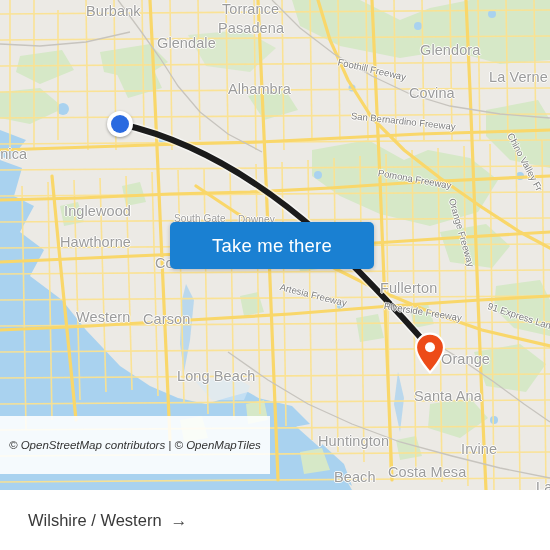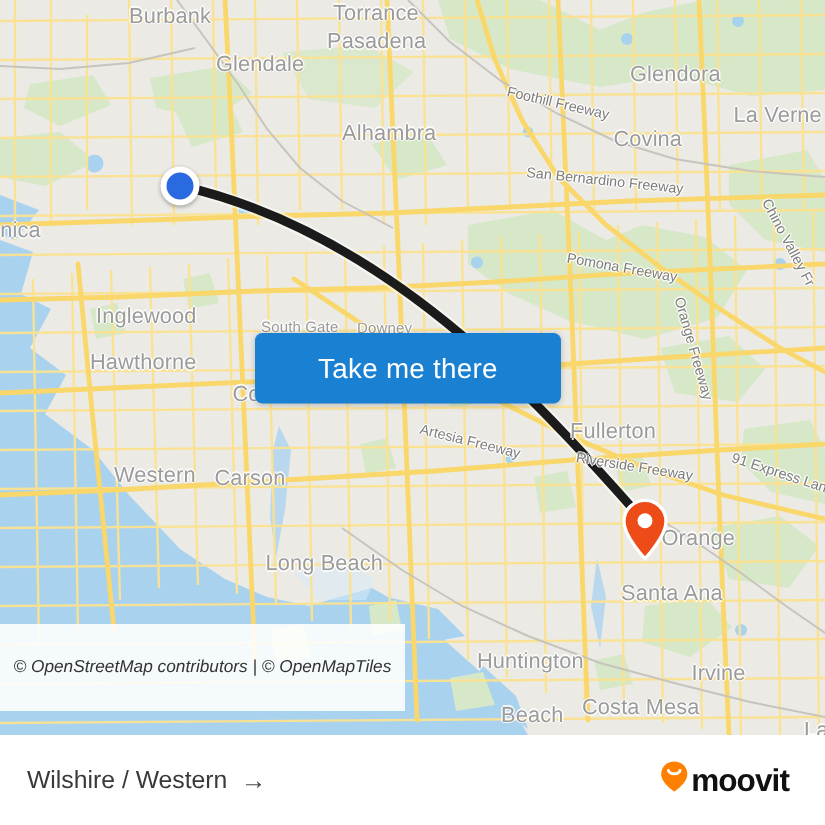"Glendale" div.map-label { padding-left: none -> 13px }
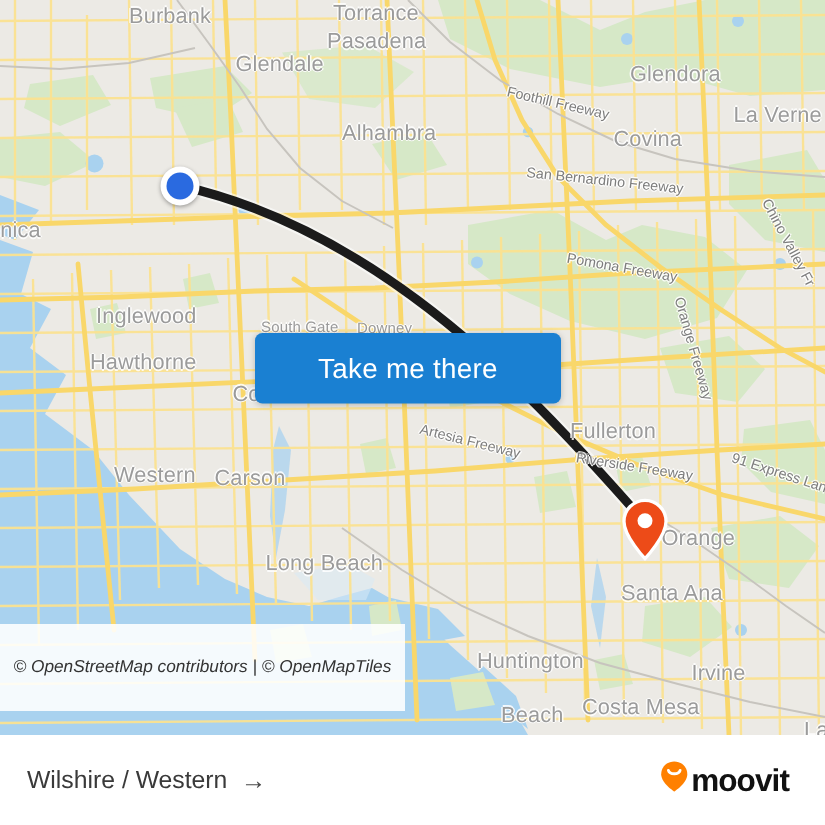"Wilshire / Western" #footer { padding: 0 18px -> 0 28px }
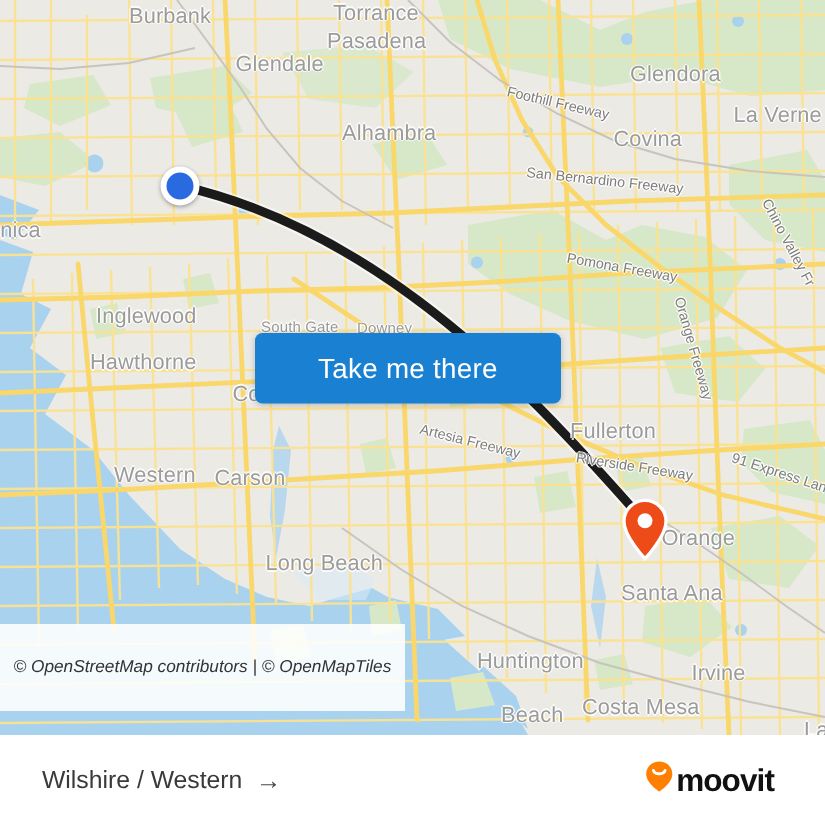"moovit" div { html: <div> <span> <svg> <path></path> <path></path> </svg> </span> <span>moovit</span> </div> -> none }
